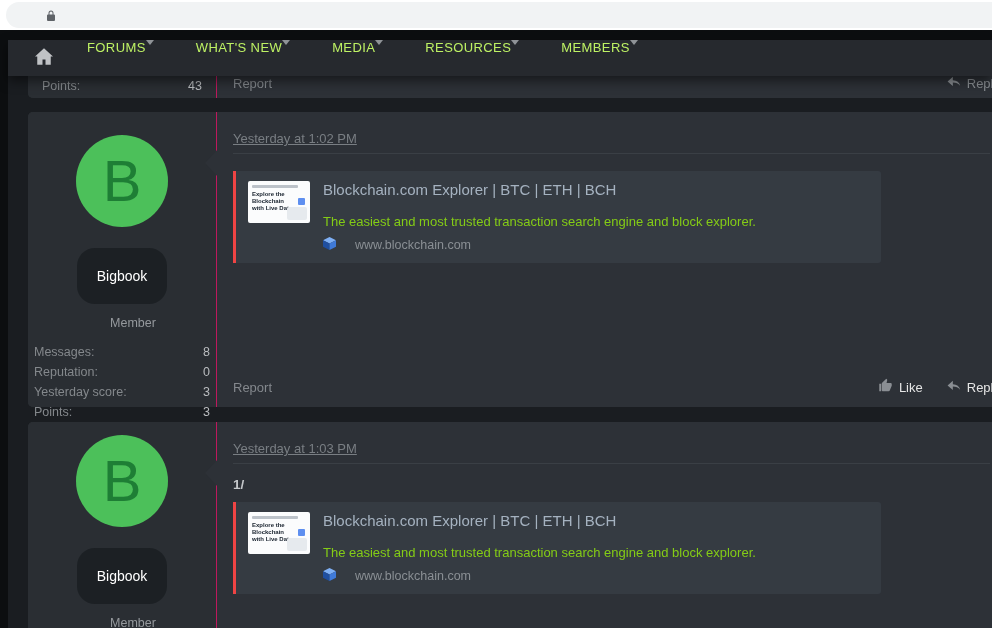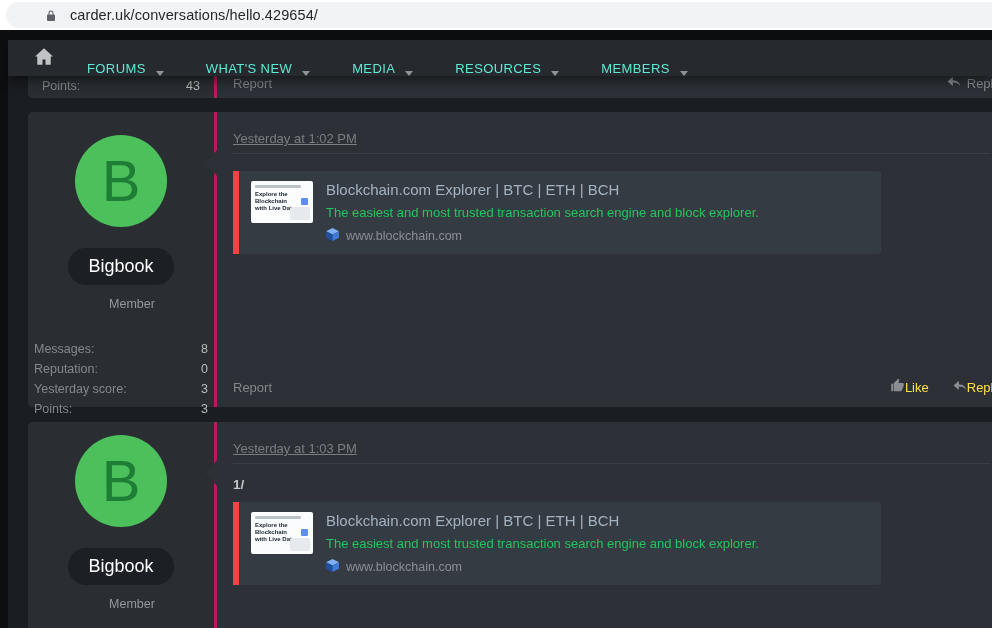"carder.uk/conversations/hello.429654/" span.url-text { html: <span>carder.uk/conversations/hello.429654/</span> -> none }
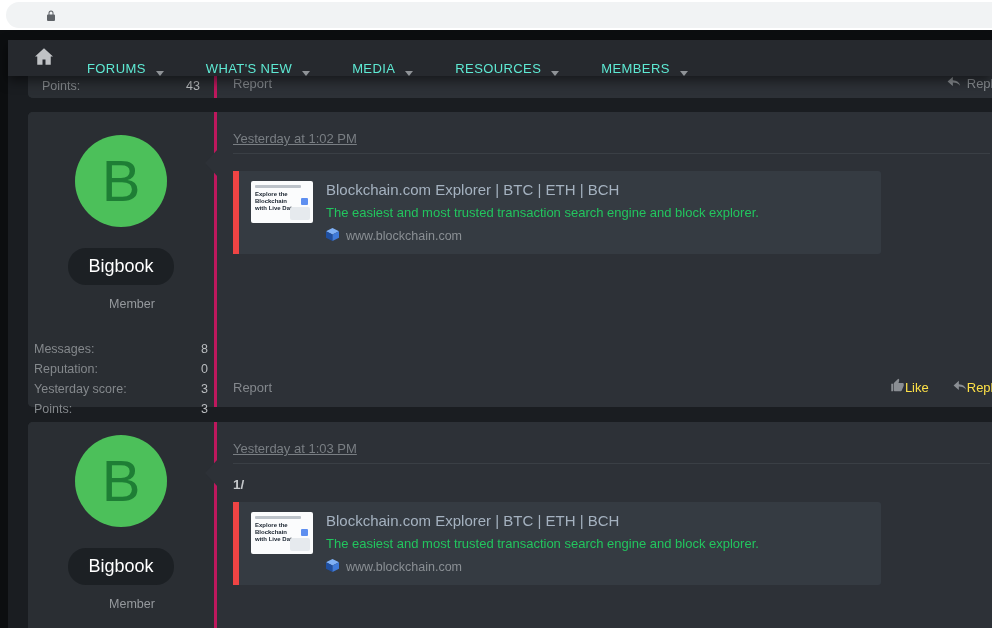"FORUMS" .nav-item { align-items: flex-end -> flex-start; color: #5eead4 -> #bef264; gap: 10px -> none }
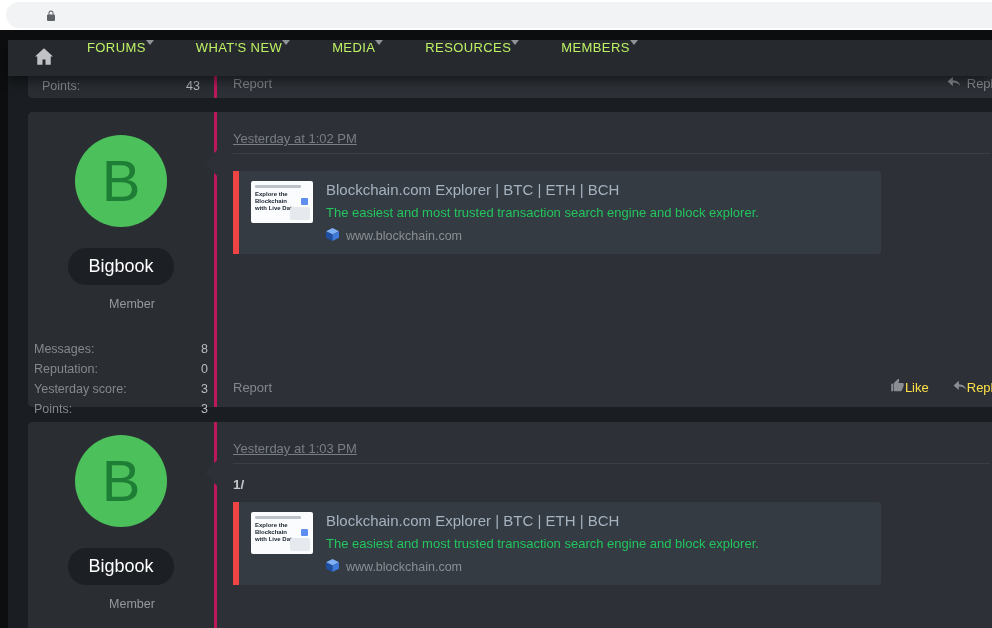"Points:" .sidebar { border-right: 3px solid #be185d -> 1px solid #be185d }
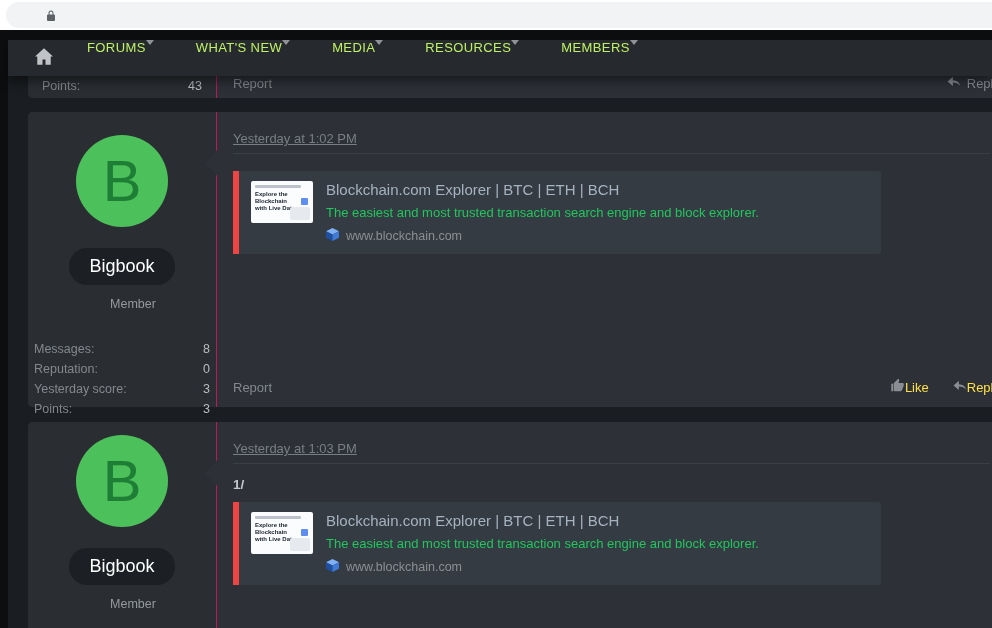"Blockchain.com Explorer | BTC |" .link-card { border-left: 6px solid #ef4444 -> 3px solid #ef4444 }
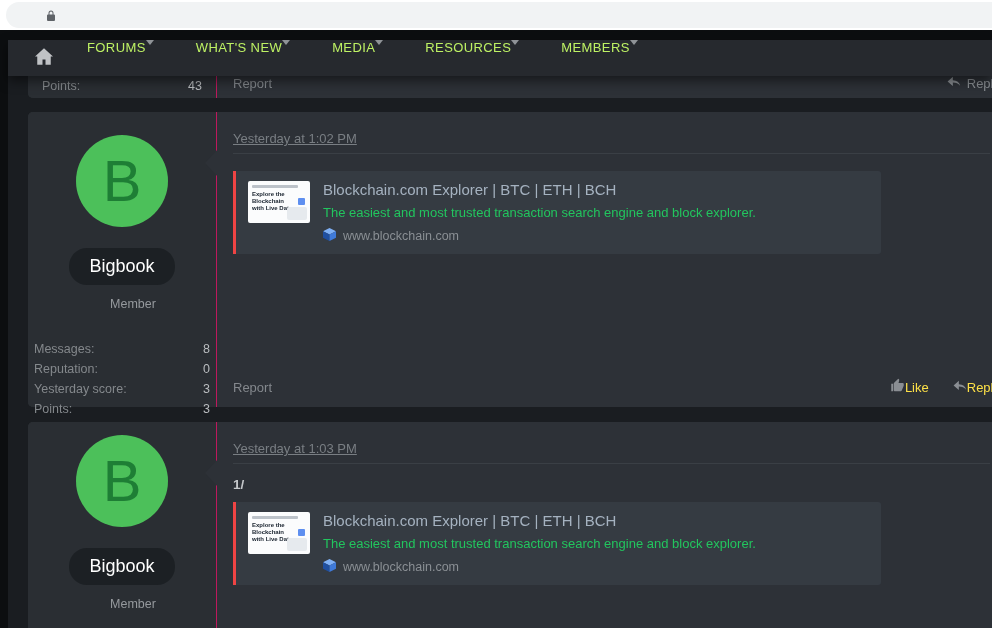"The easiest and most trusted" .card-desc { color: #22c55e -> #84cc16; margin-top: 7px -> 16px }
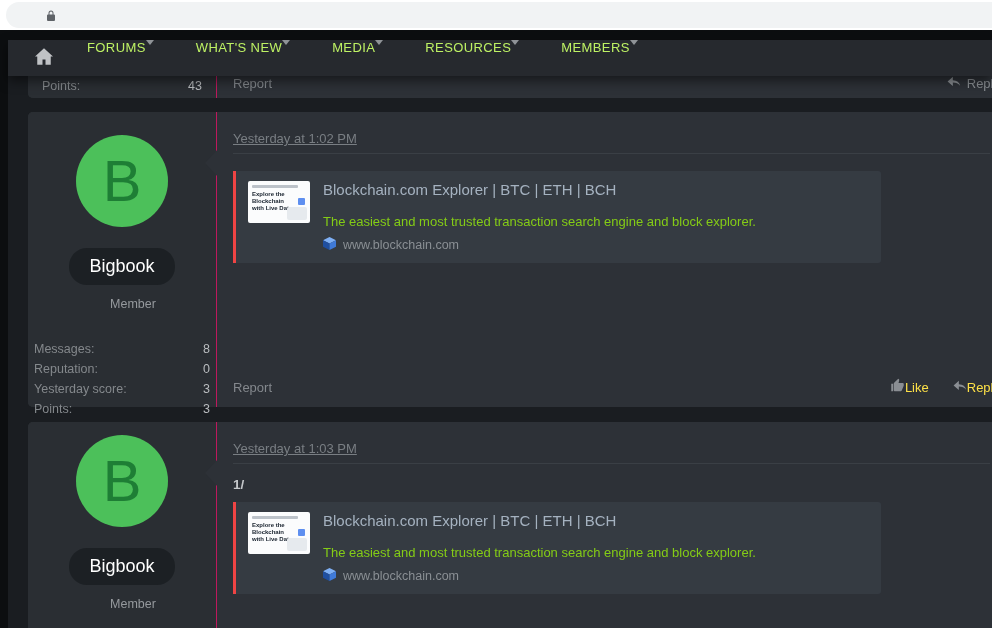"www.blockchain.com" .card-url { gap: 7px -> 19px }
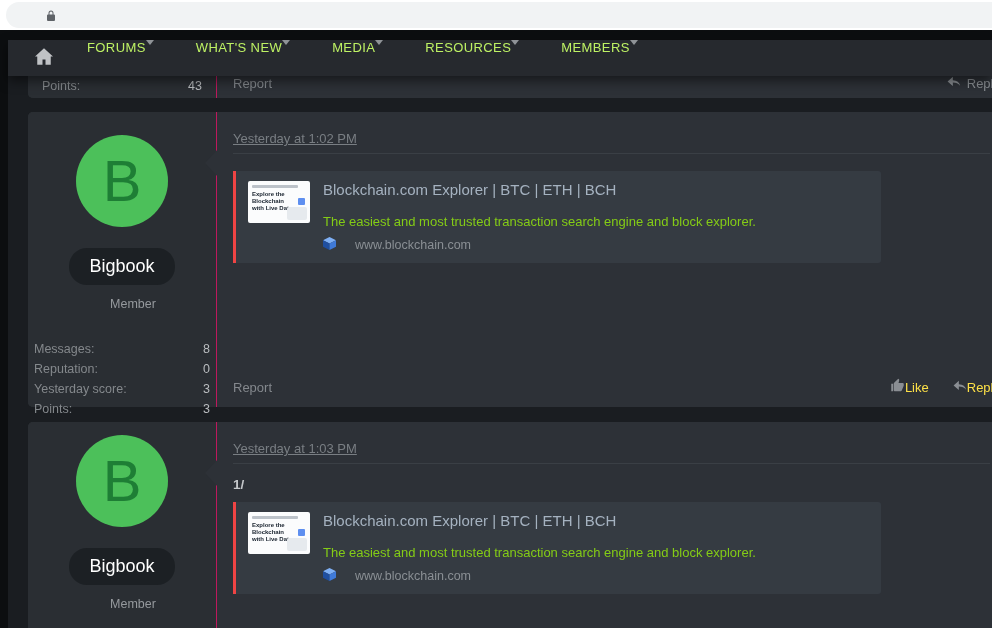"Bigbook" .name-pill { font-size: 18px -> 14px; padding: 8px 20px -> 20px 20px }
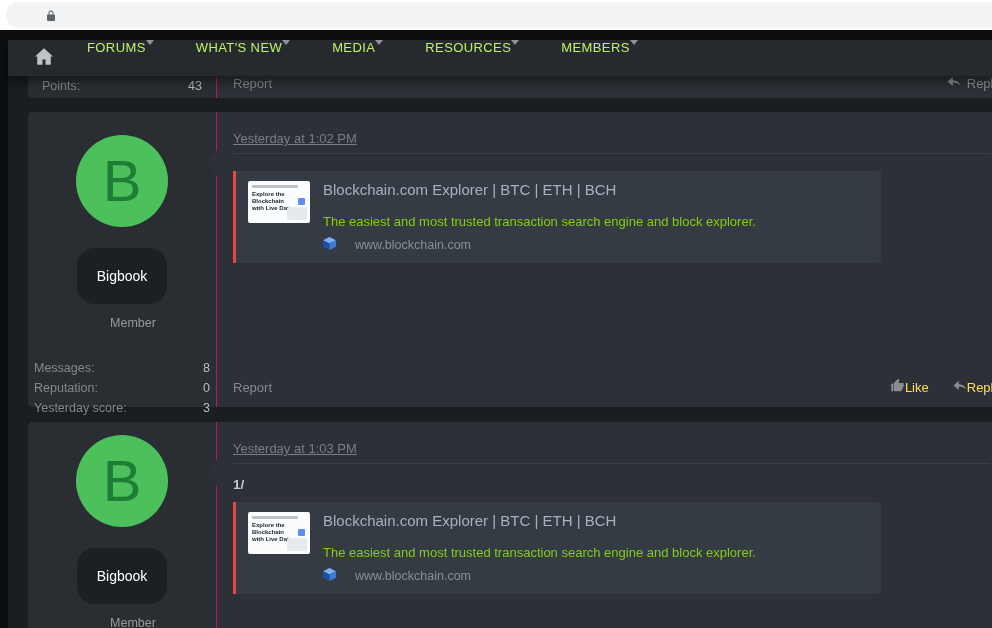"Messages:" .stats { margin-top: 28px -> 12px }
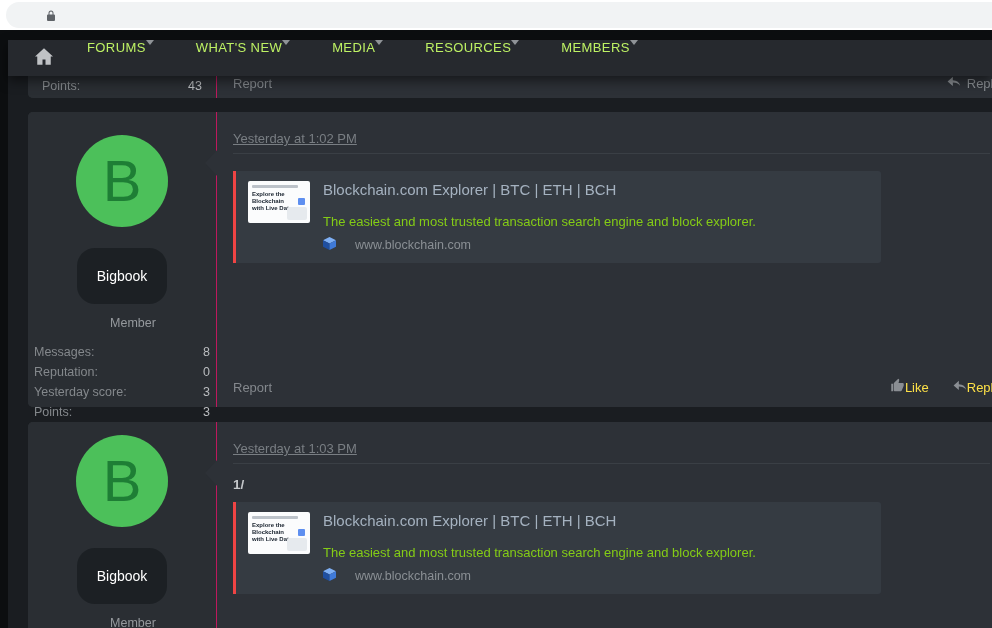"Like" .action { color: #fde047 -> #e5e5e5; gap: 0 -> 6px }
